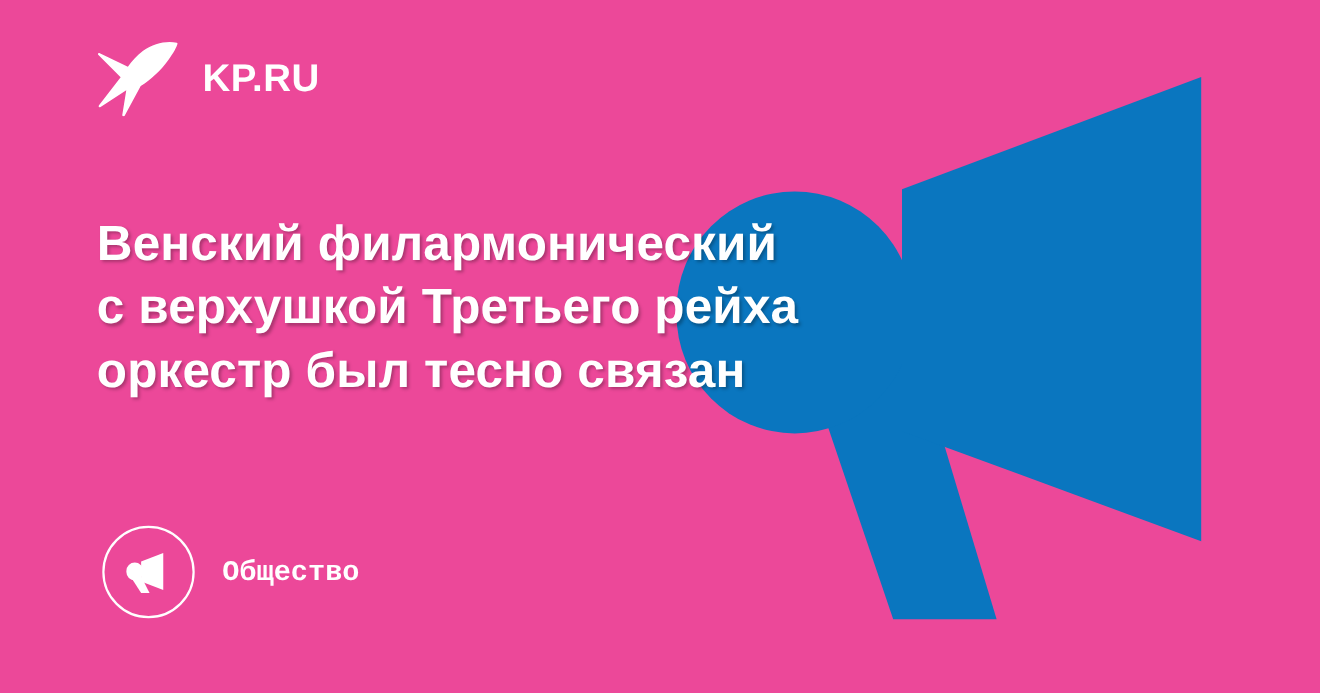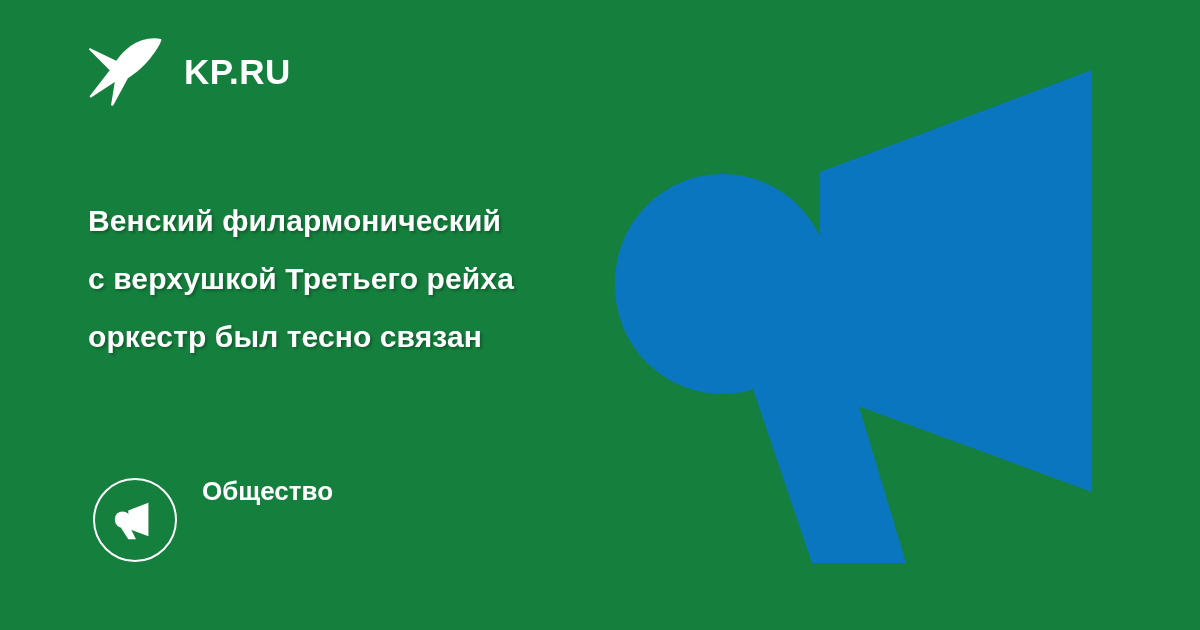"KP.RU" .card { background: #15803d -> #ec4899 }
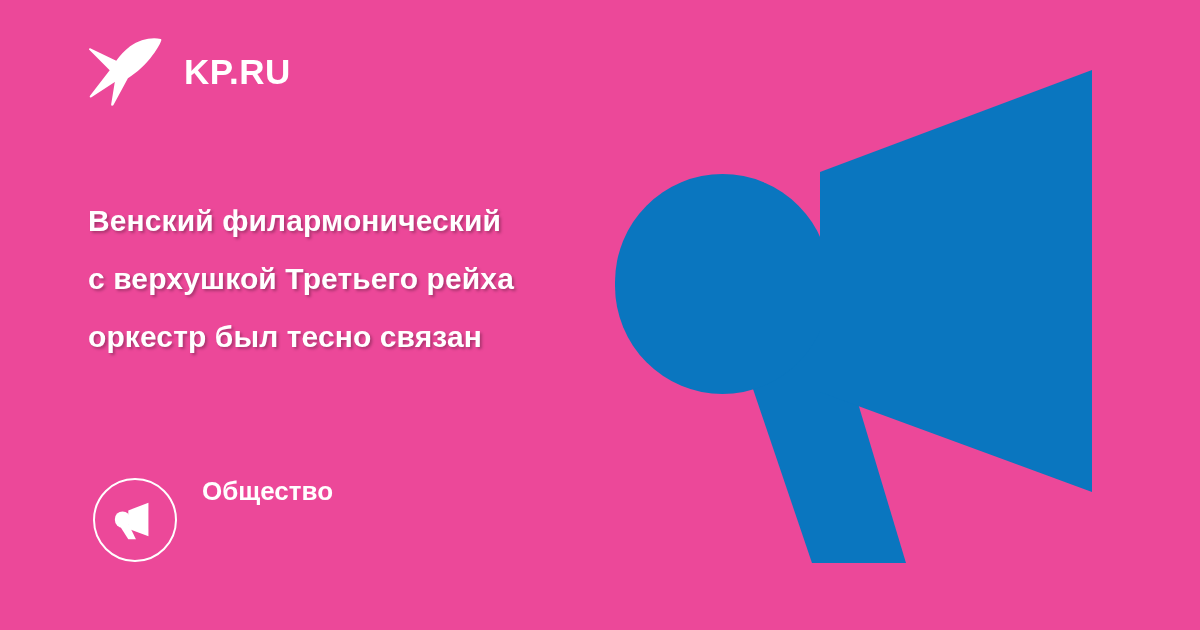"Венский филармонический" .headline { font-size: 30px -> 45px }
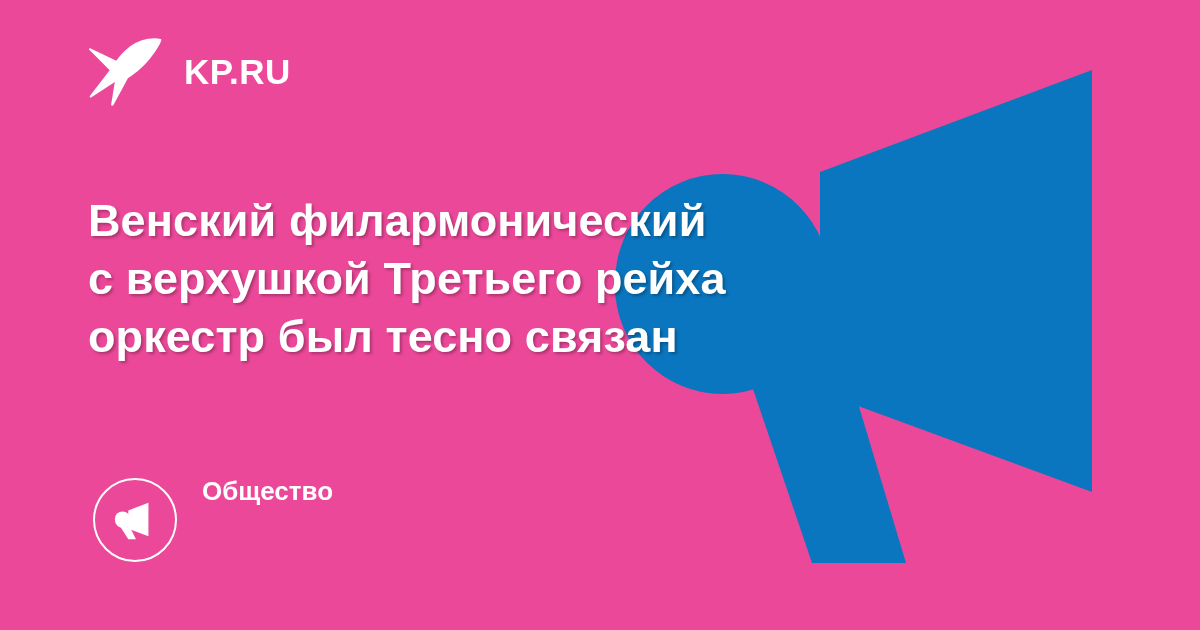"Общество" .category { align-items: none -> center; font-family: none -> Liberation Mono, monospace }
